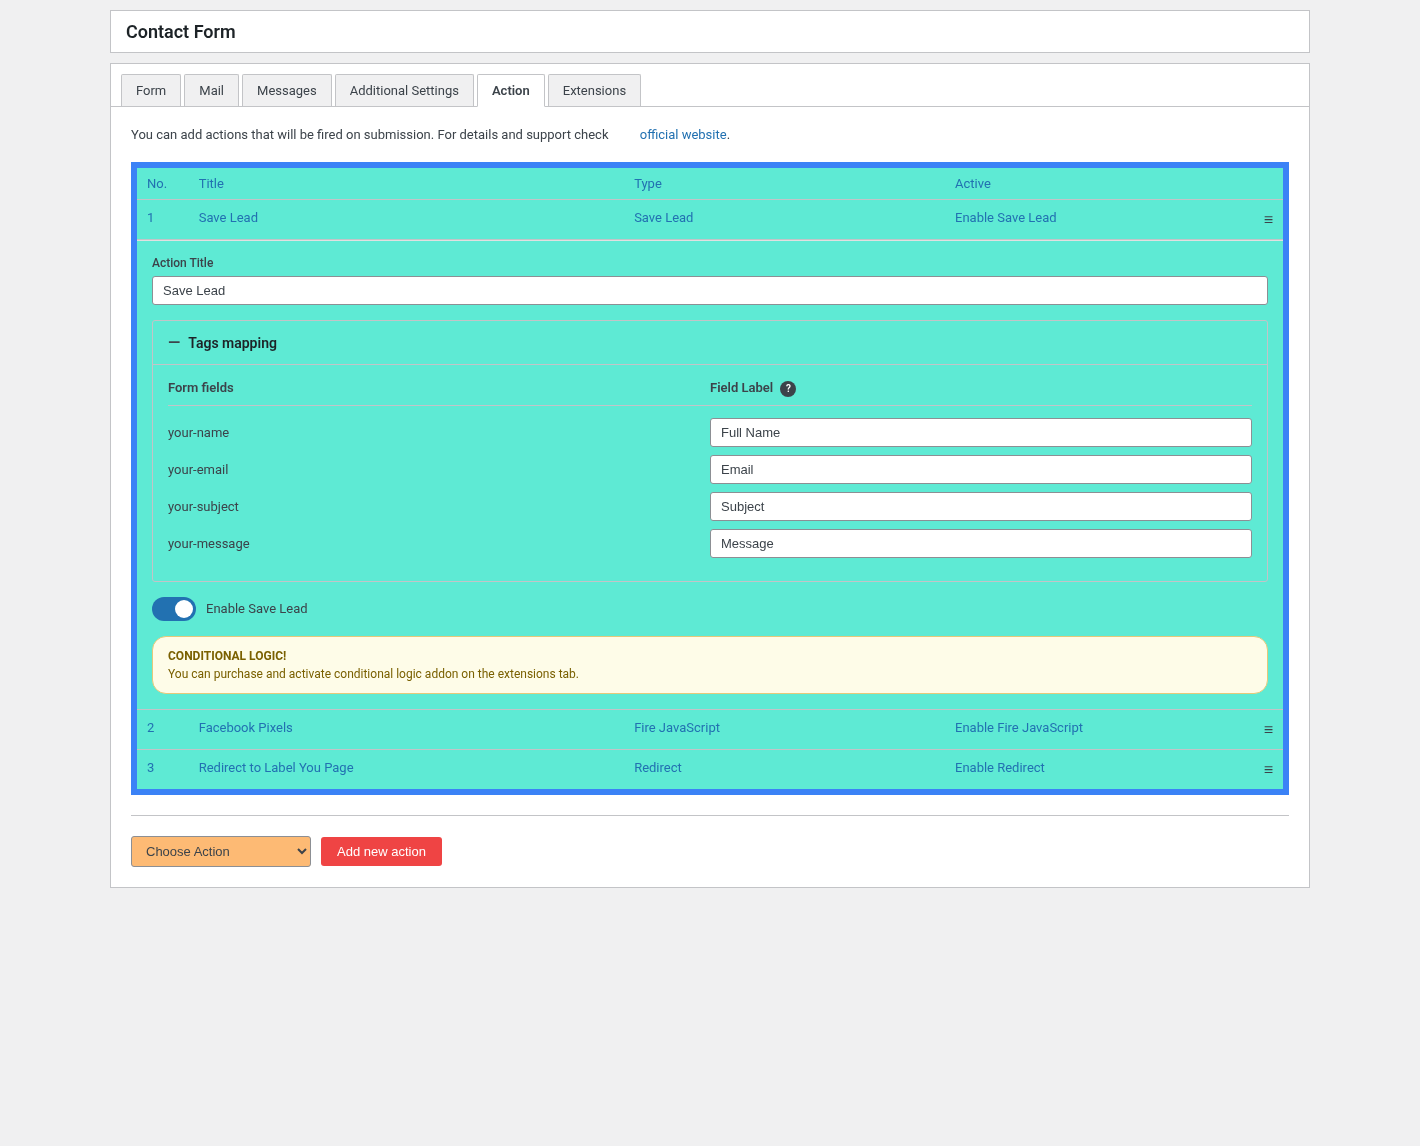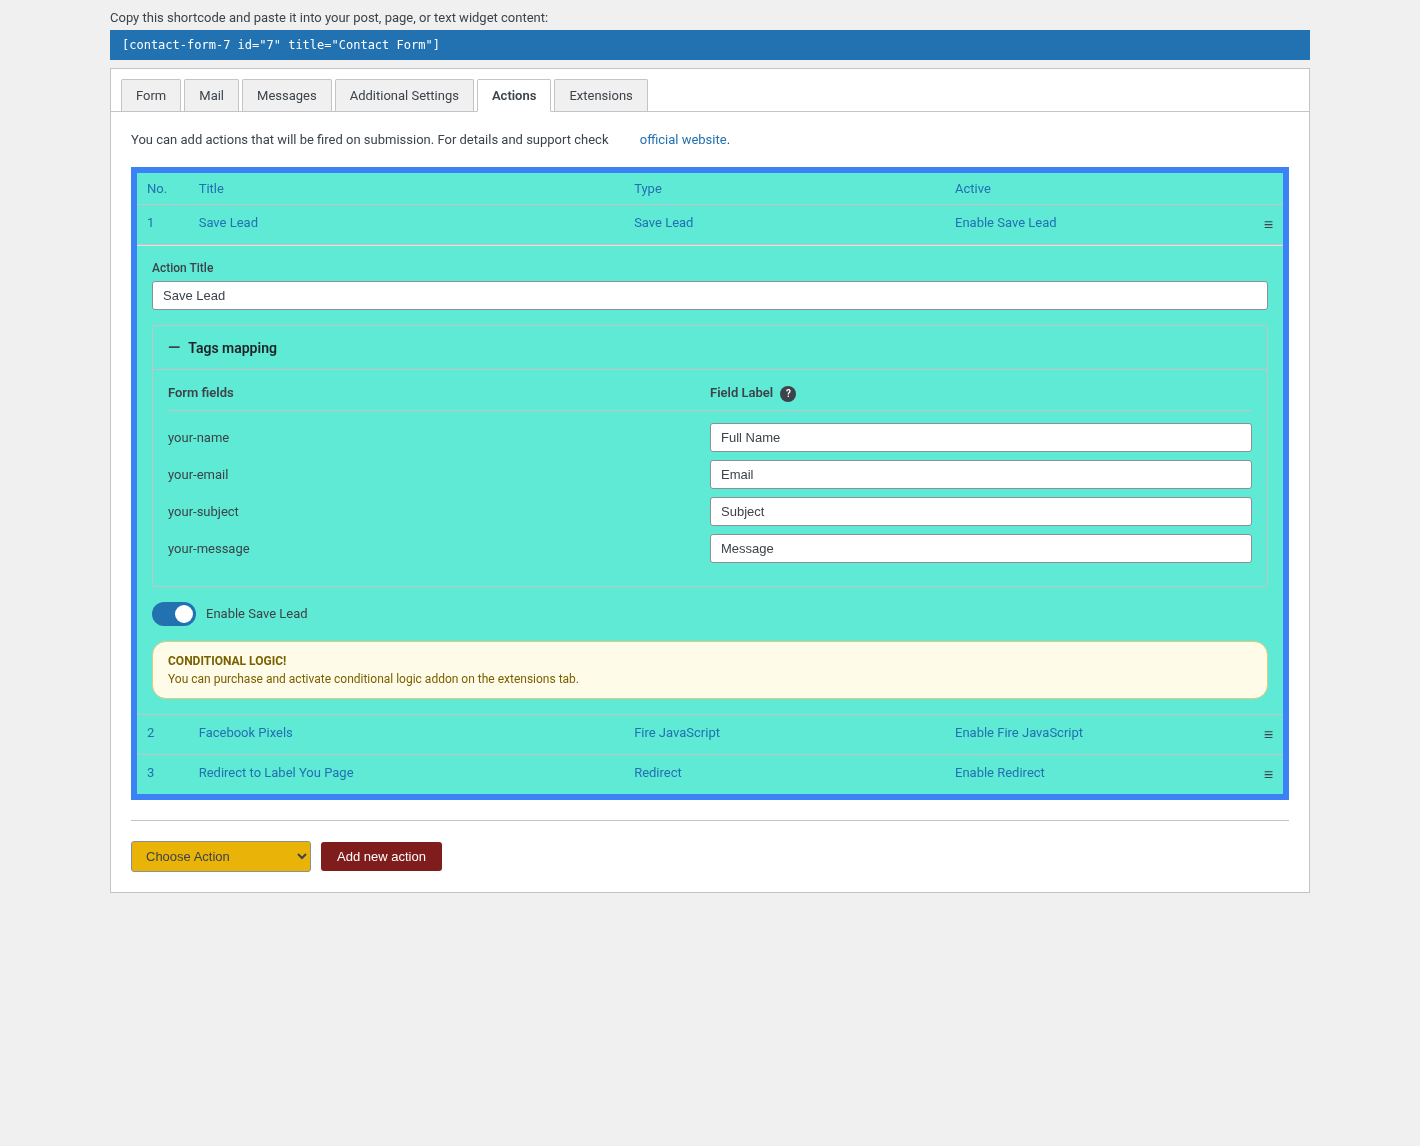"Contact Form" div.title-bar { html: none -> <div> <h1>Contact Form</h1> </div> }
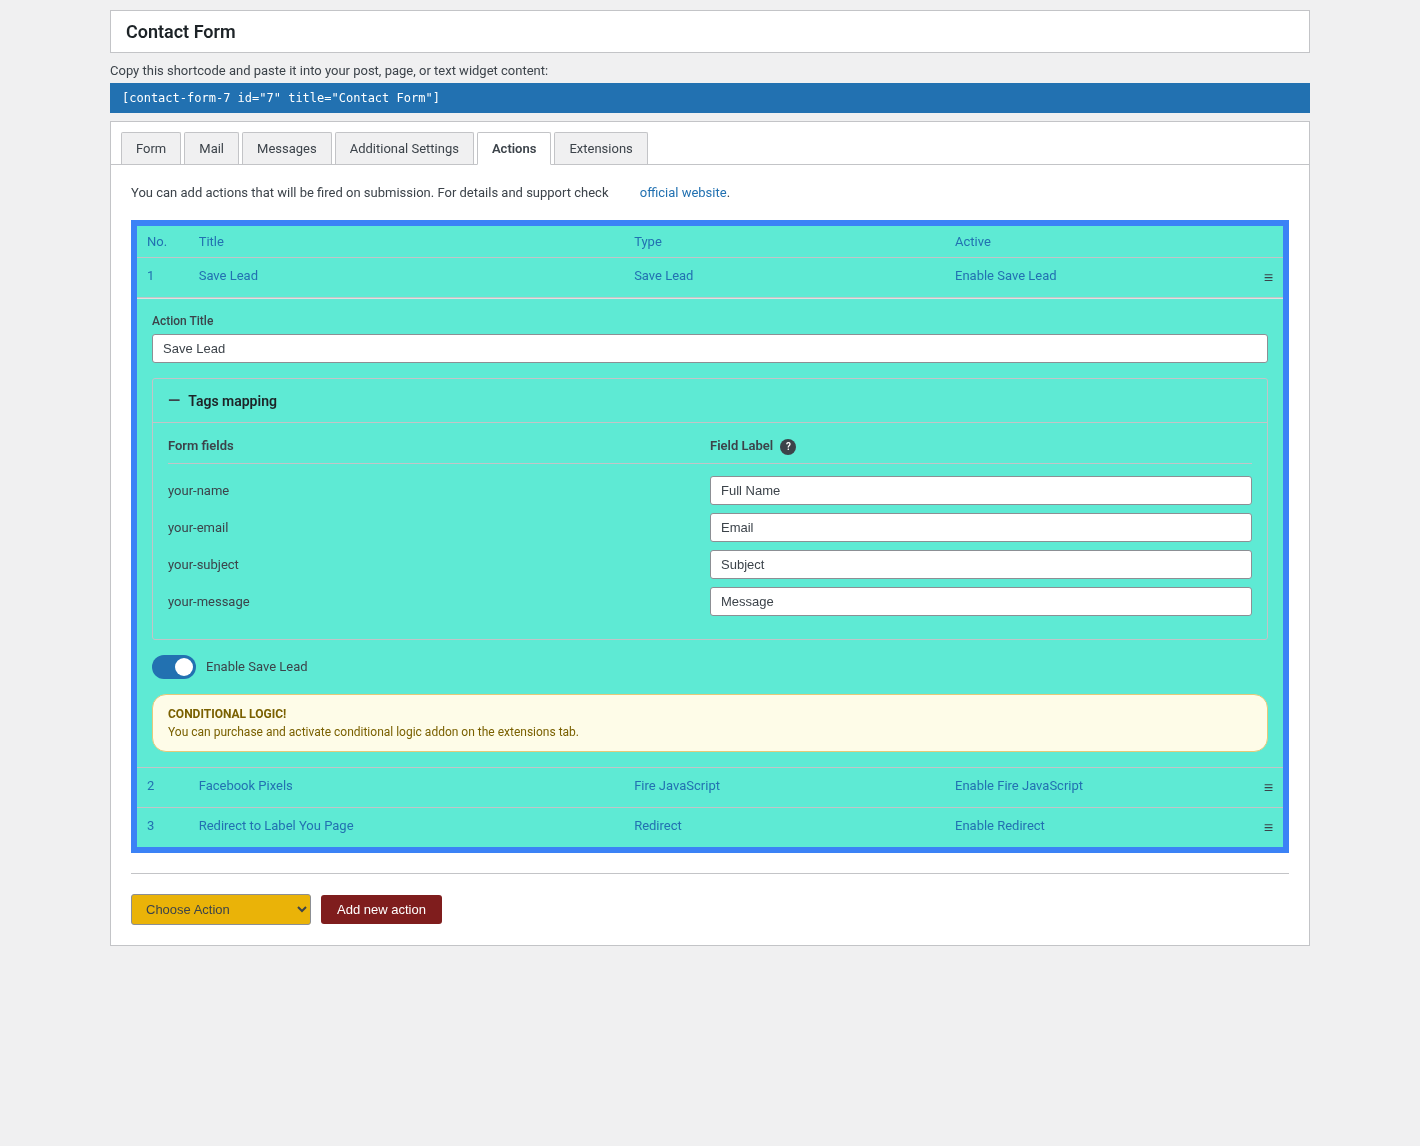"Copy this shortcode and paste" div.shortcode-row { html: <div> <div>Copy this shortcode and paste it into your post, page, or text widget content:</div> <div>[contact-form-7 id="7" title="Contact Form"]</div> </div> -> none }
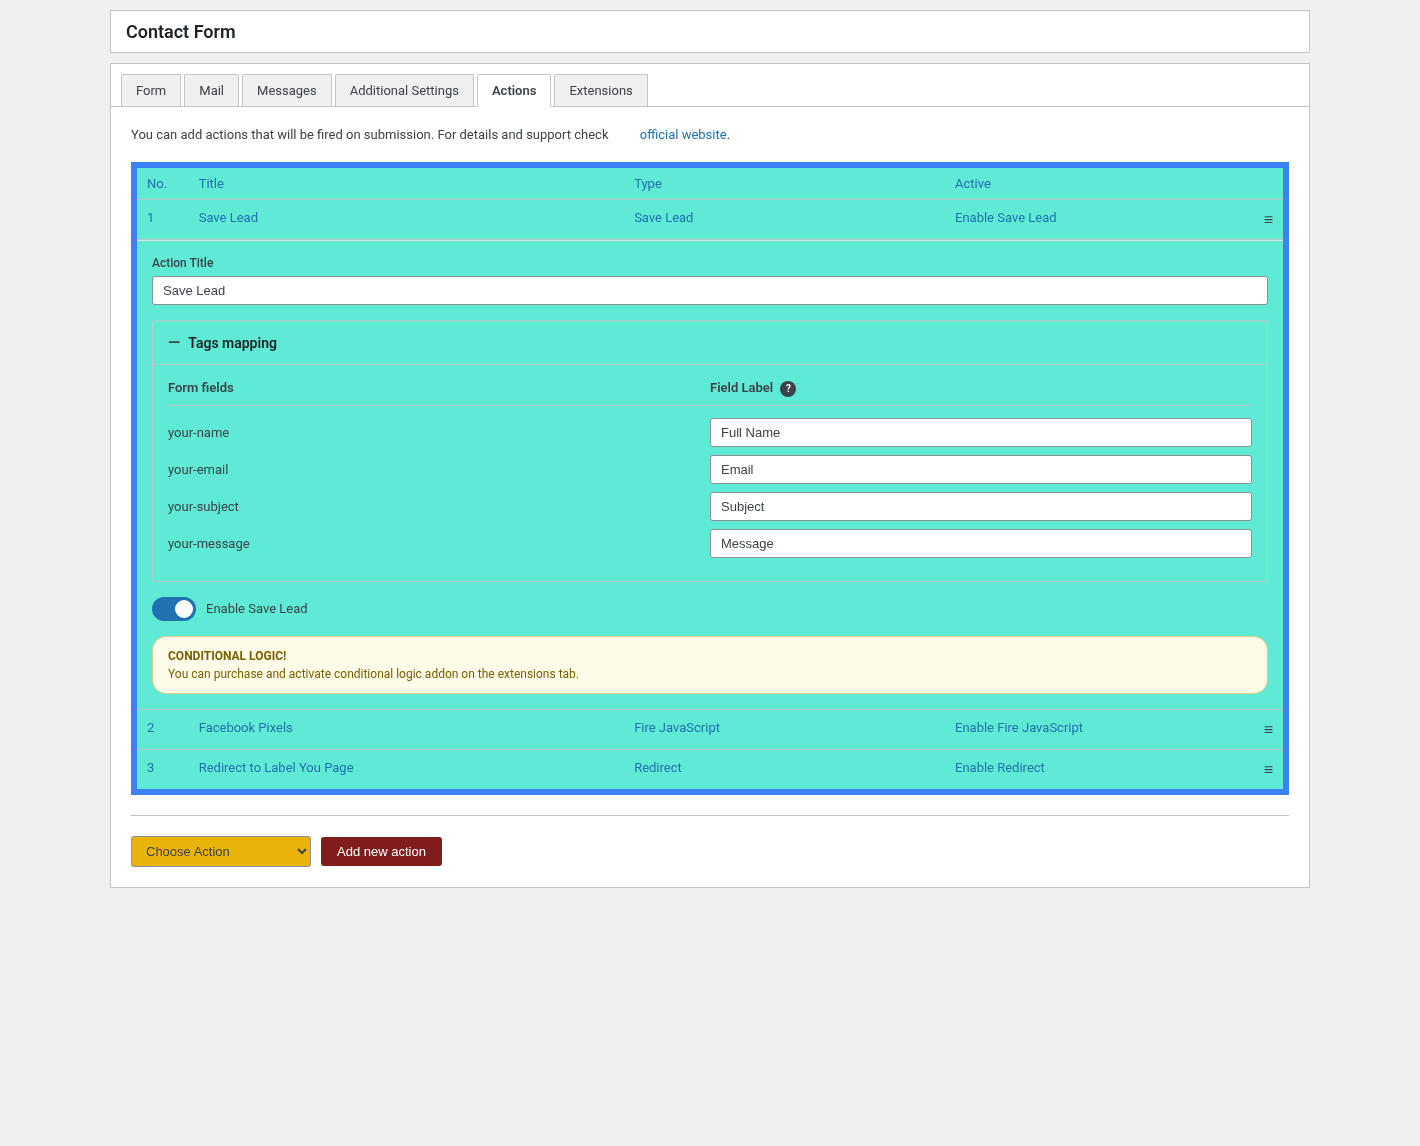"Actions" div.tab { text: Actions -> Action }
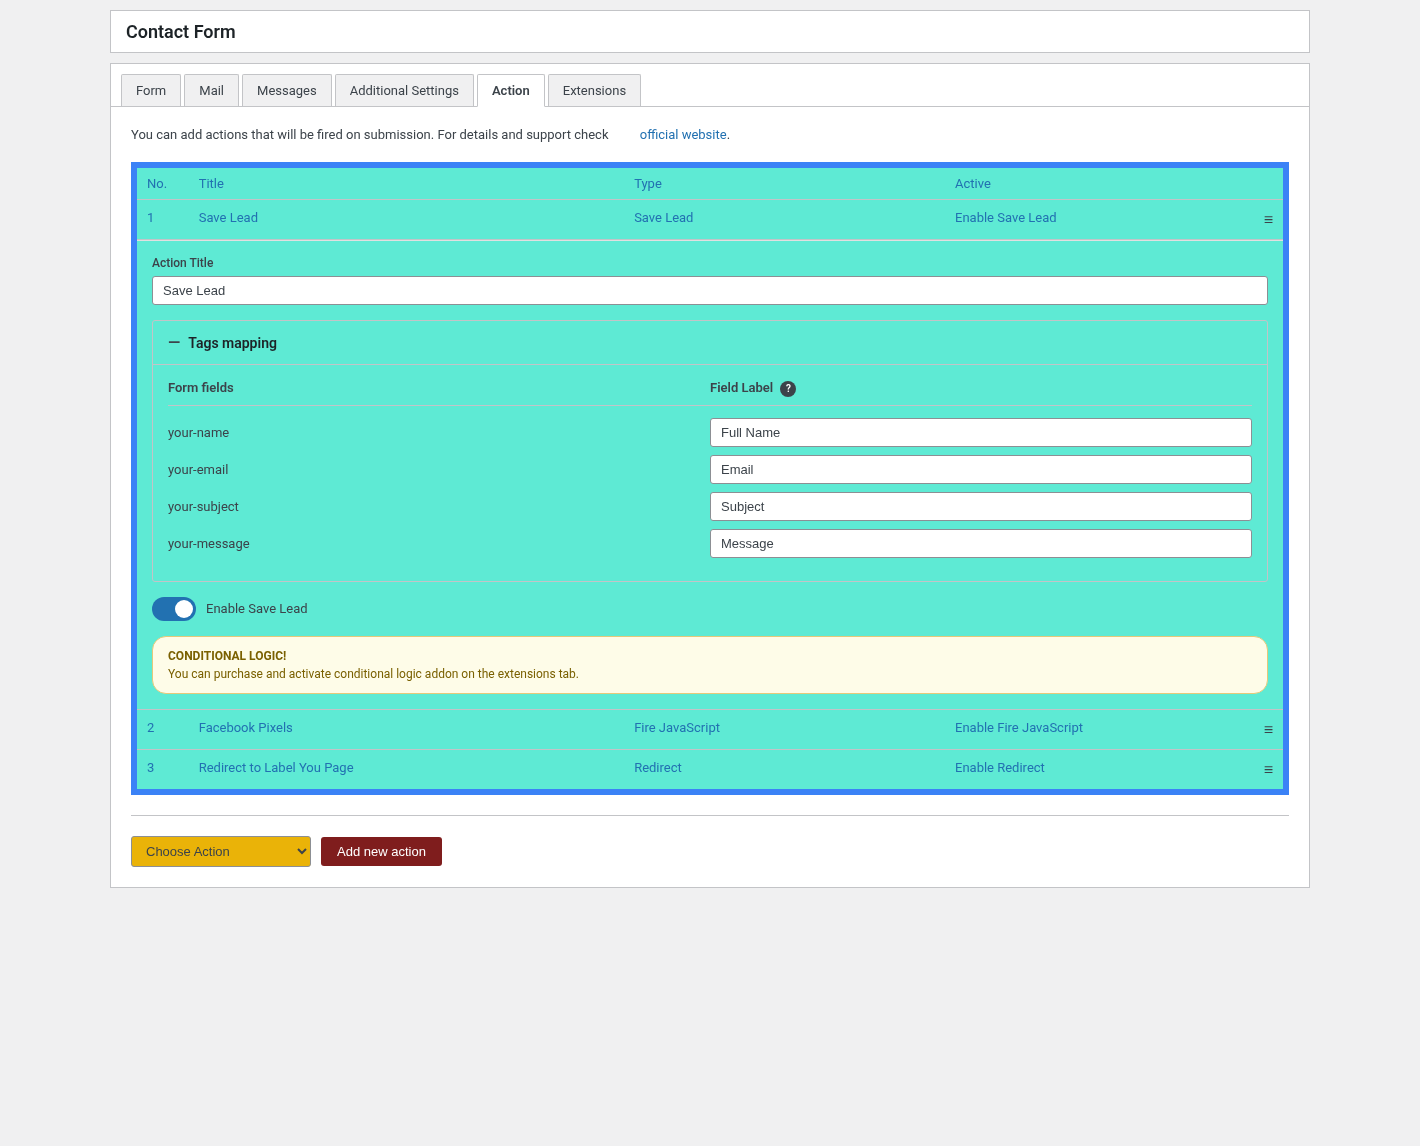"Choose Action" .select-action { background: #eab308 -> #fdba74 }
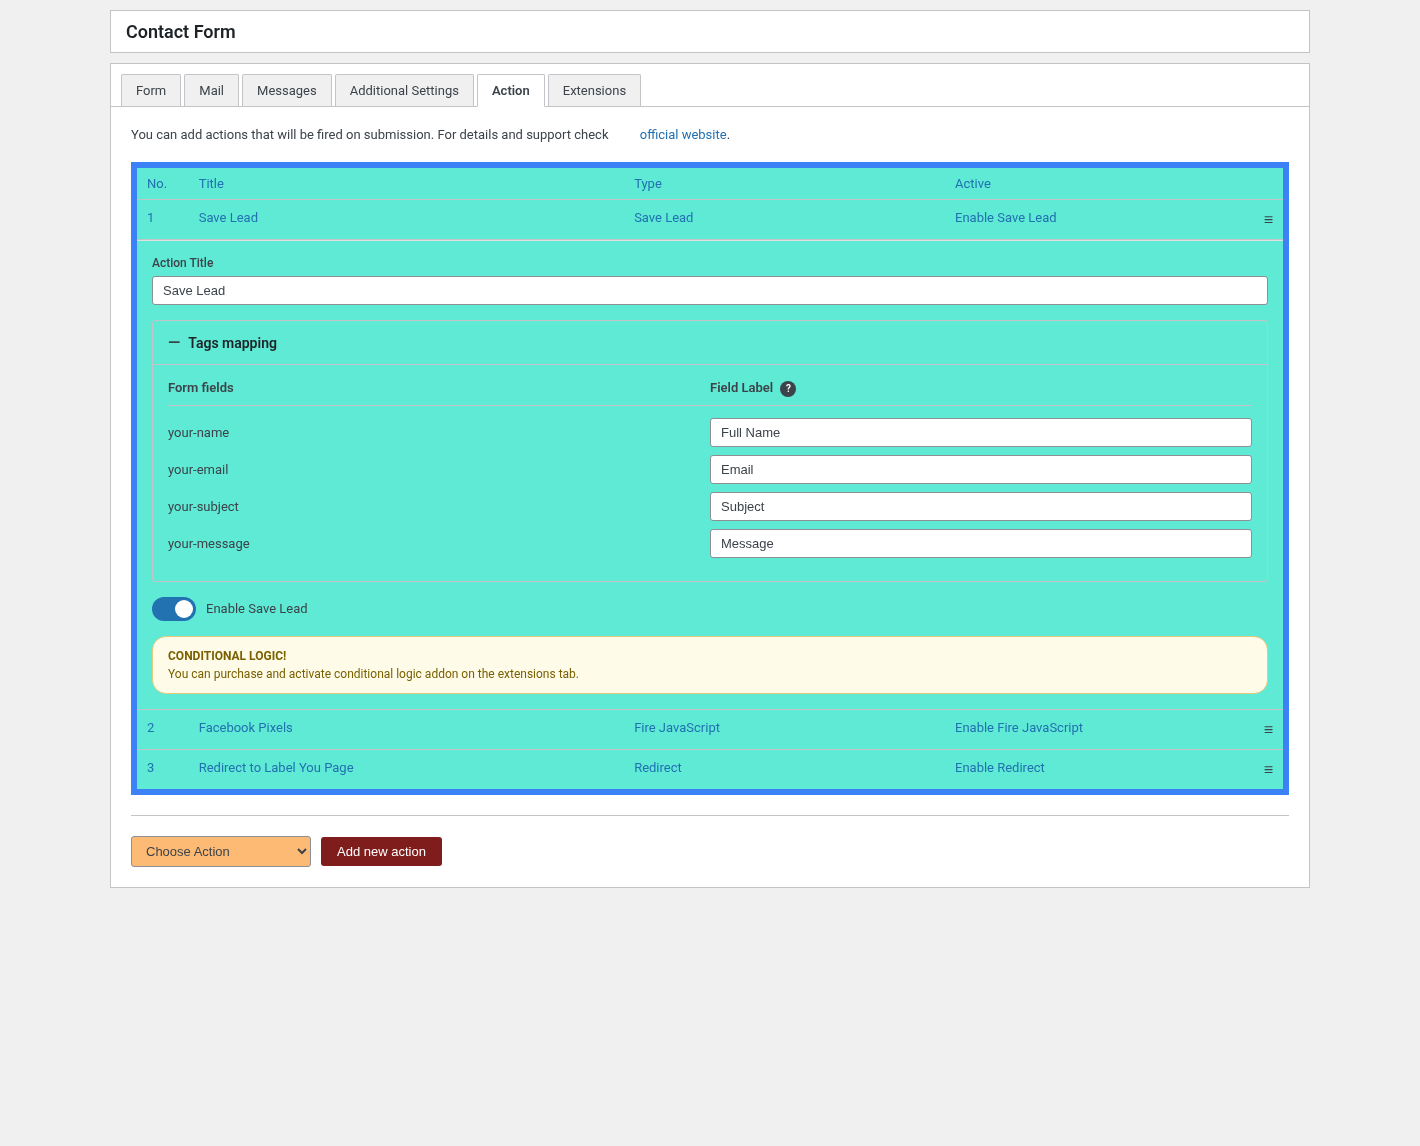"Add new action" .btn-add { background: #7f1d1d -> #ef4444 }
